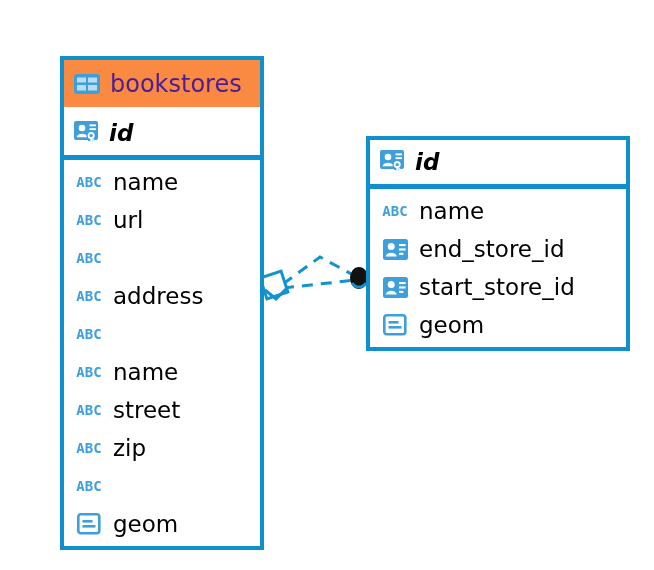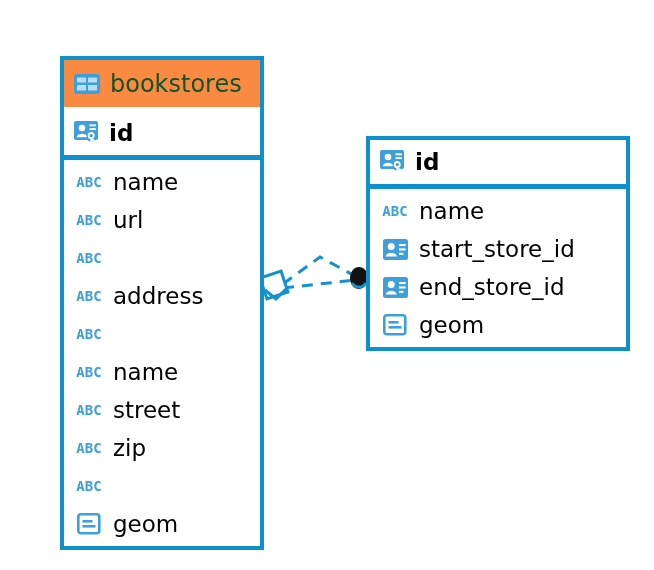"bookstores" .entity-title { color: #14532d -> #4c1d95 }
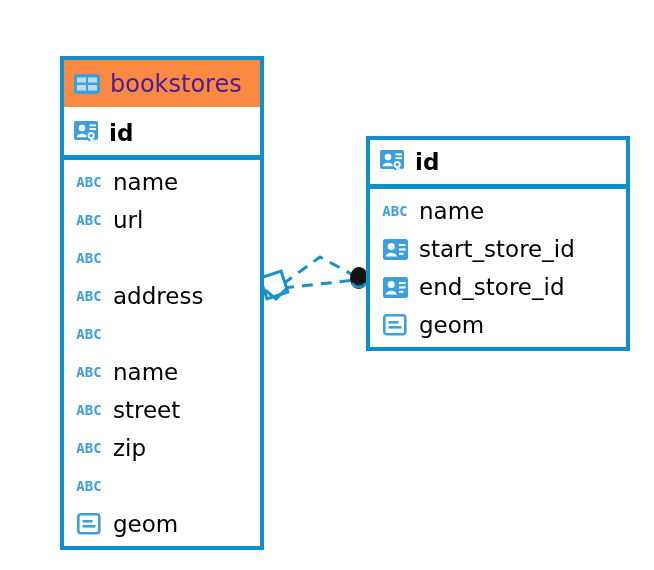"id" .field-row.pk .field-name { font-style: none -> italic }
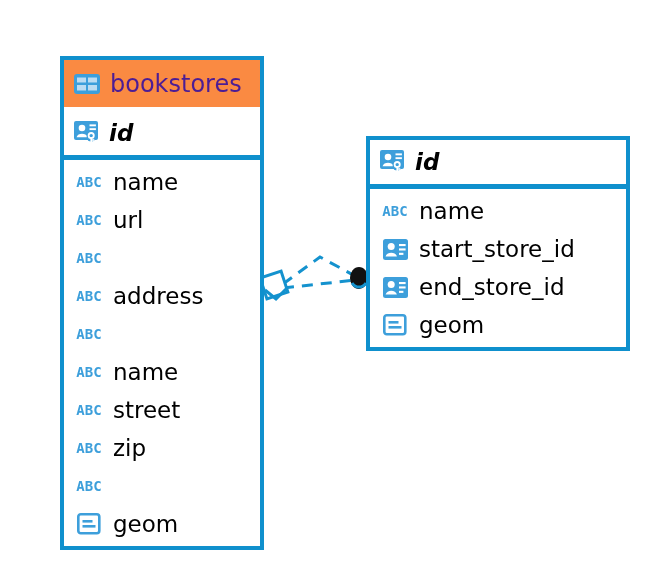"start_store_id" div.field-row { order: before "end_store_id" -> after "end_store_id" }
